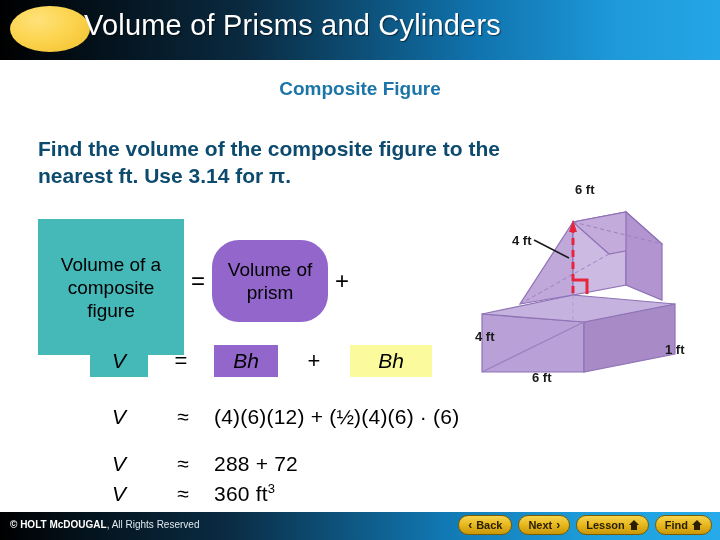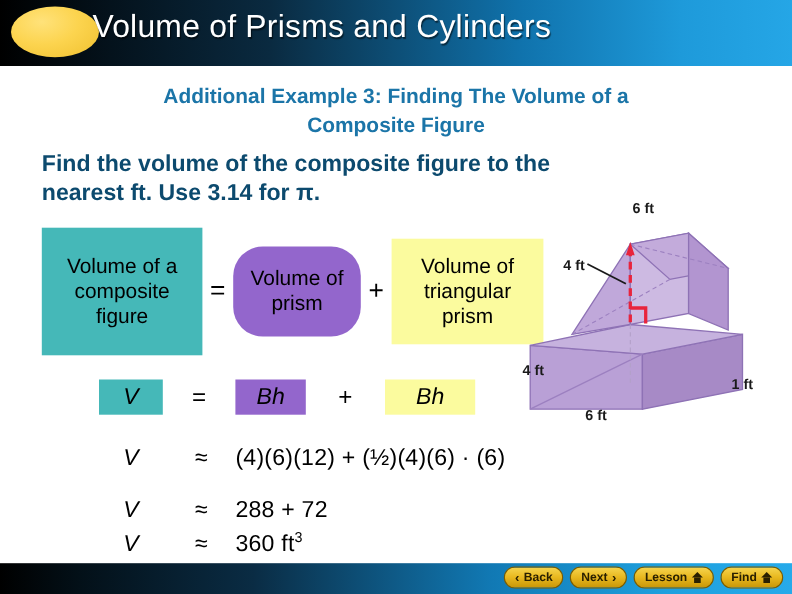"Additional Example 3: Finding The" div { html: <div>Additional Example 3: Finding The Volume of a</div> -> none }
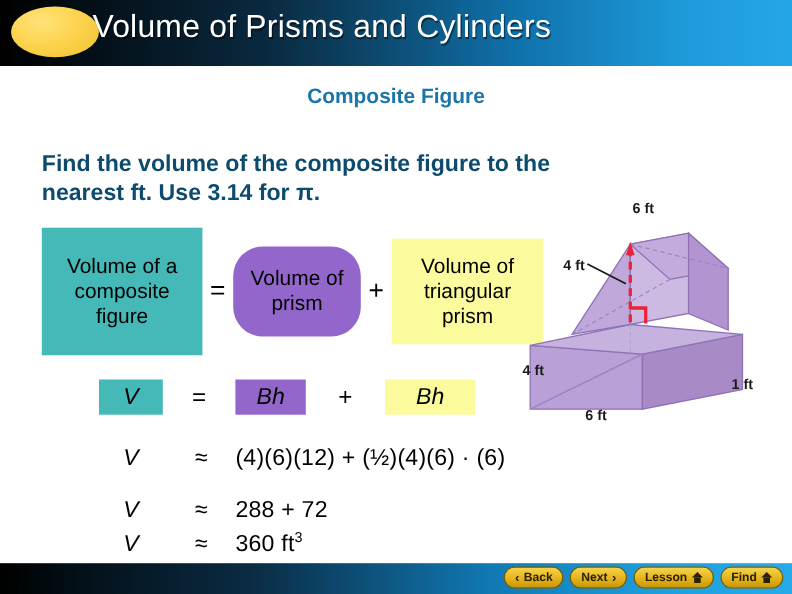"Volume of a composite figure" .wbox-teal { height: 116px -> 136px; margin-top: none -> 12px }
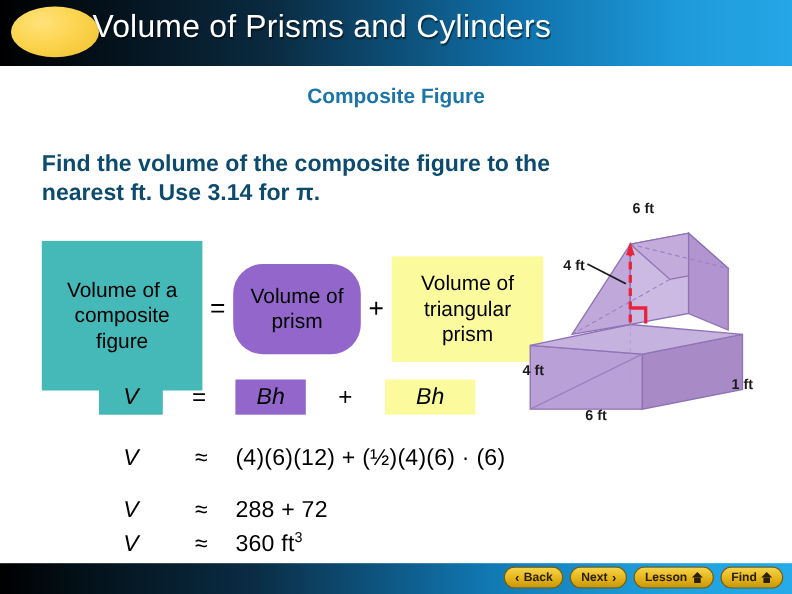"Volume of triangular prism" div.wbox { html: <div>Volume of triangular prism</div> -> none }
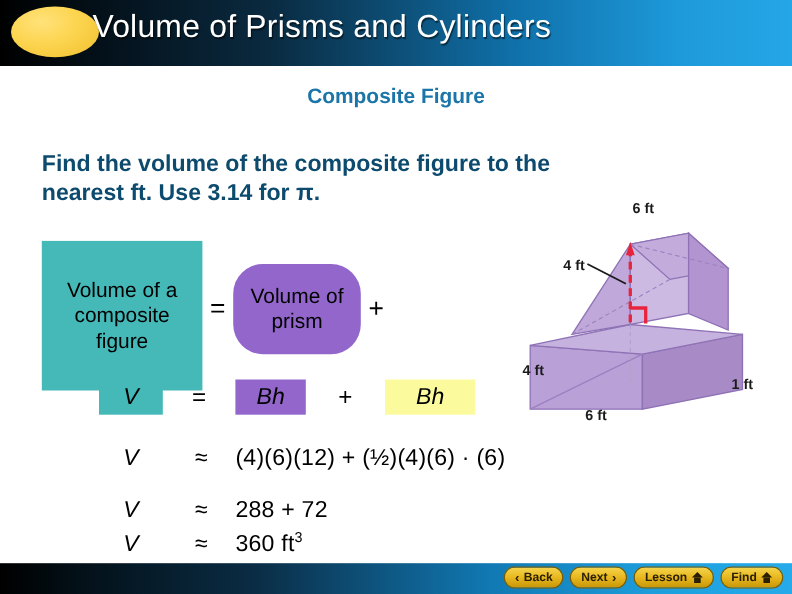"© HOLT McDOUGAL, All Rights" div.copyright { html: none -> <div><b>© HOLT McDOUGAL</b><span>, All Rights Reserved</span></div> }
